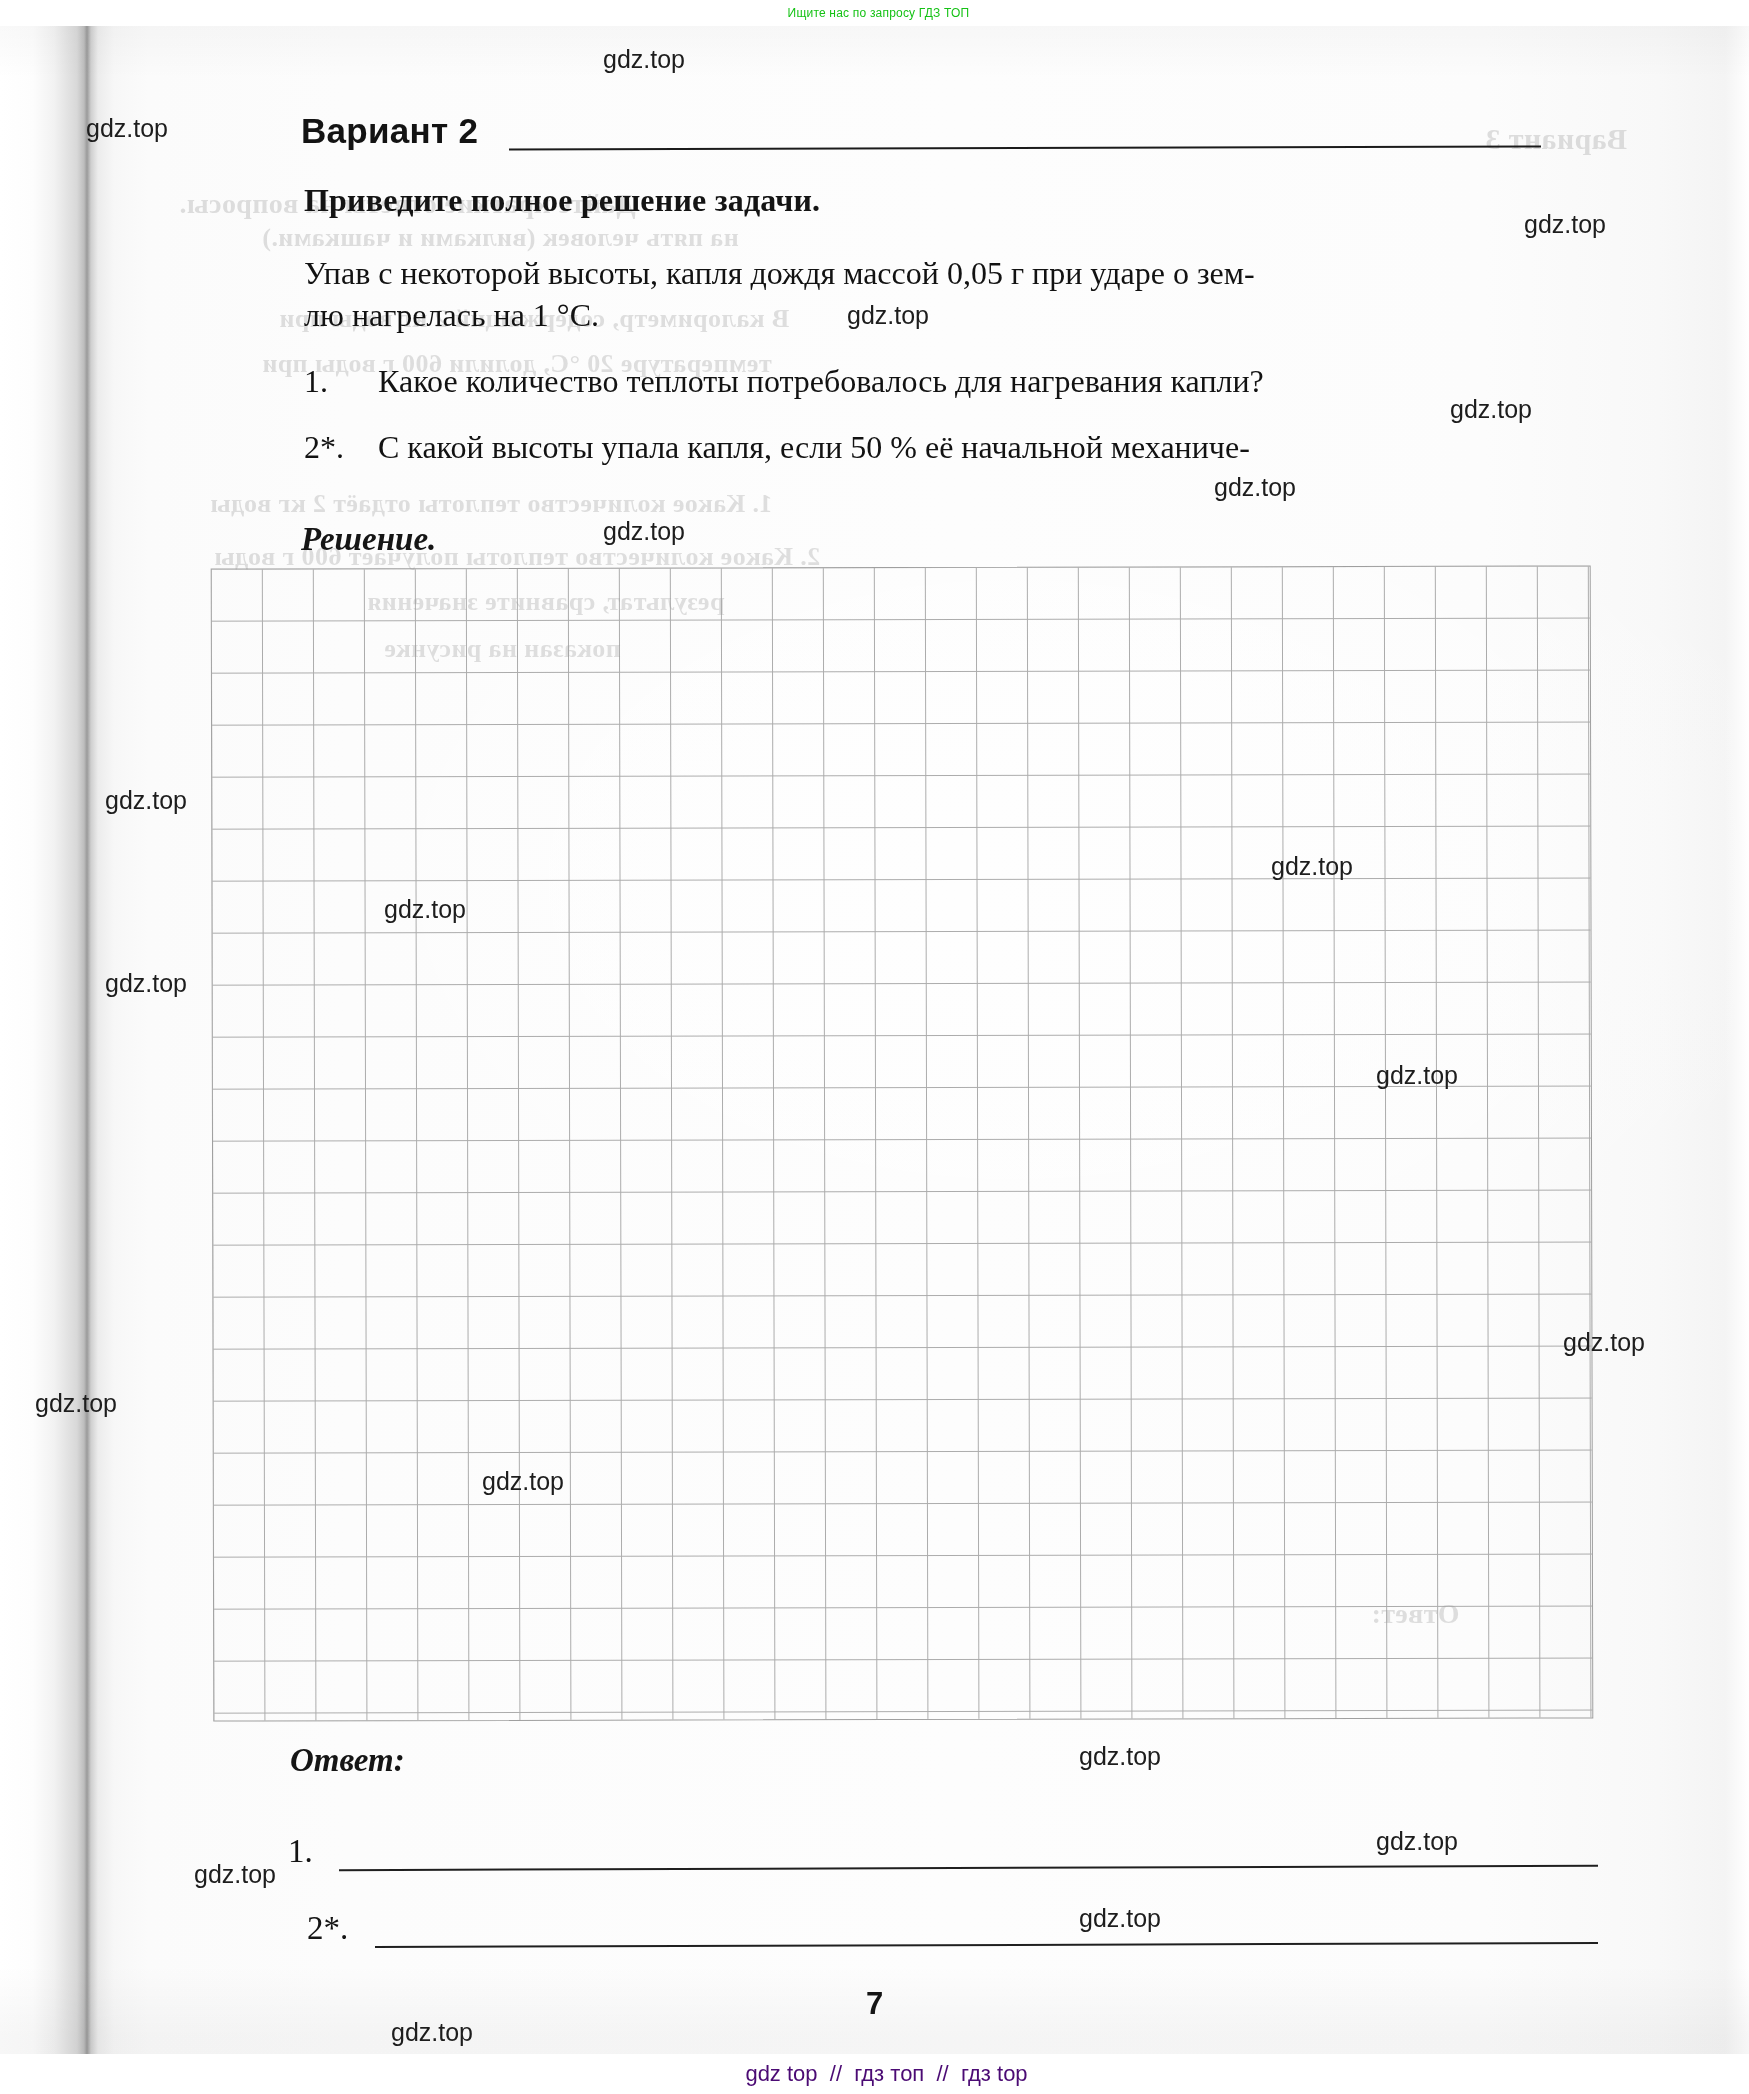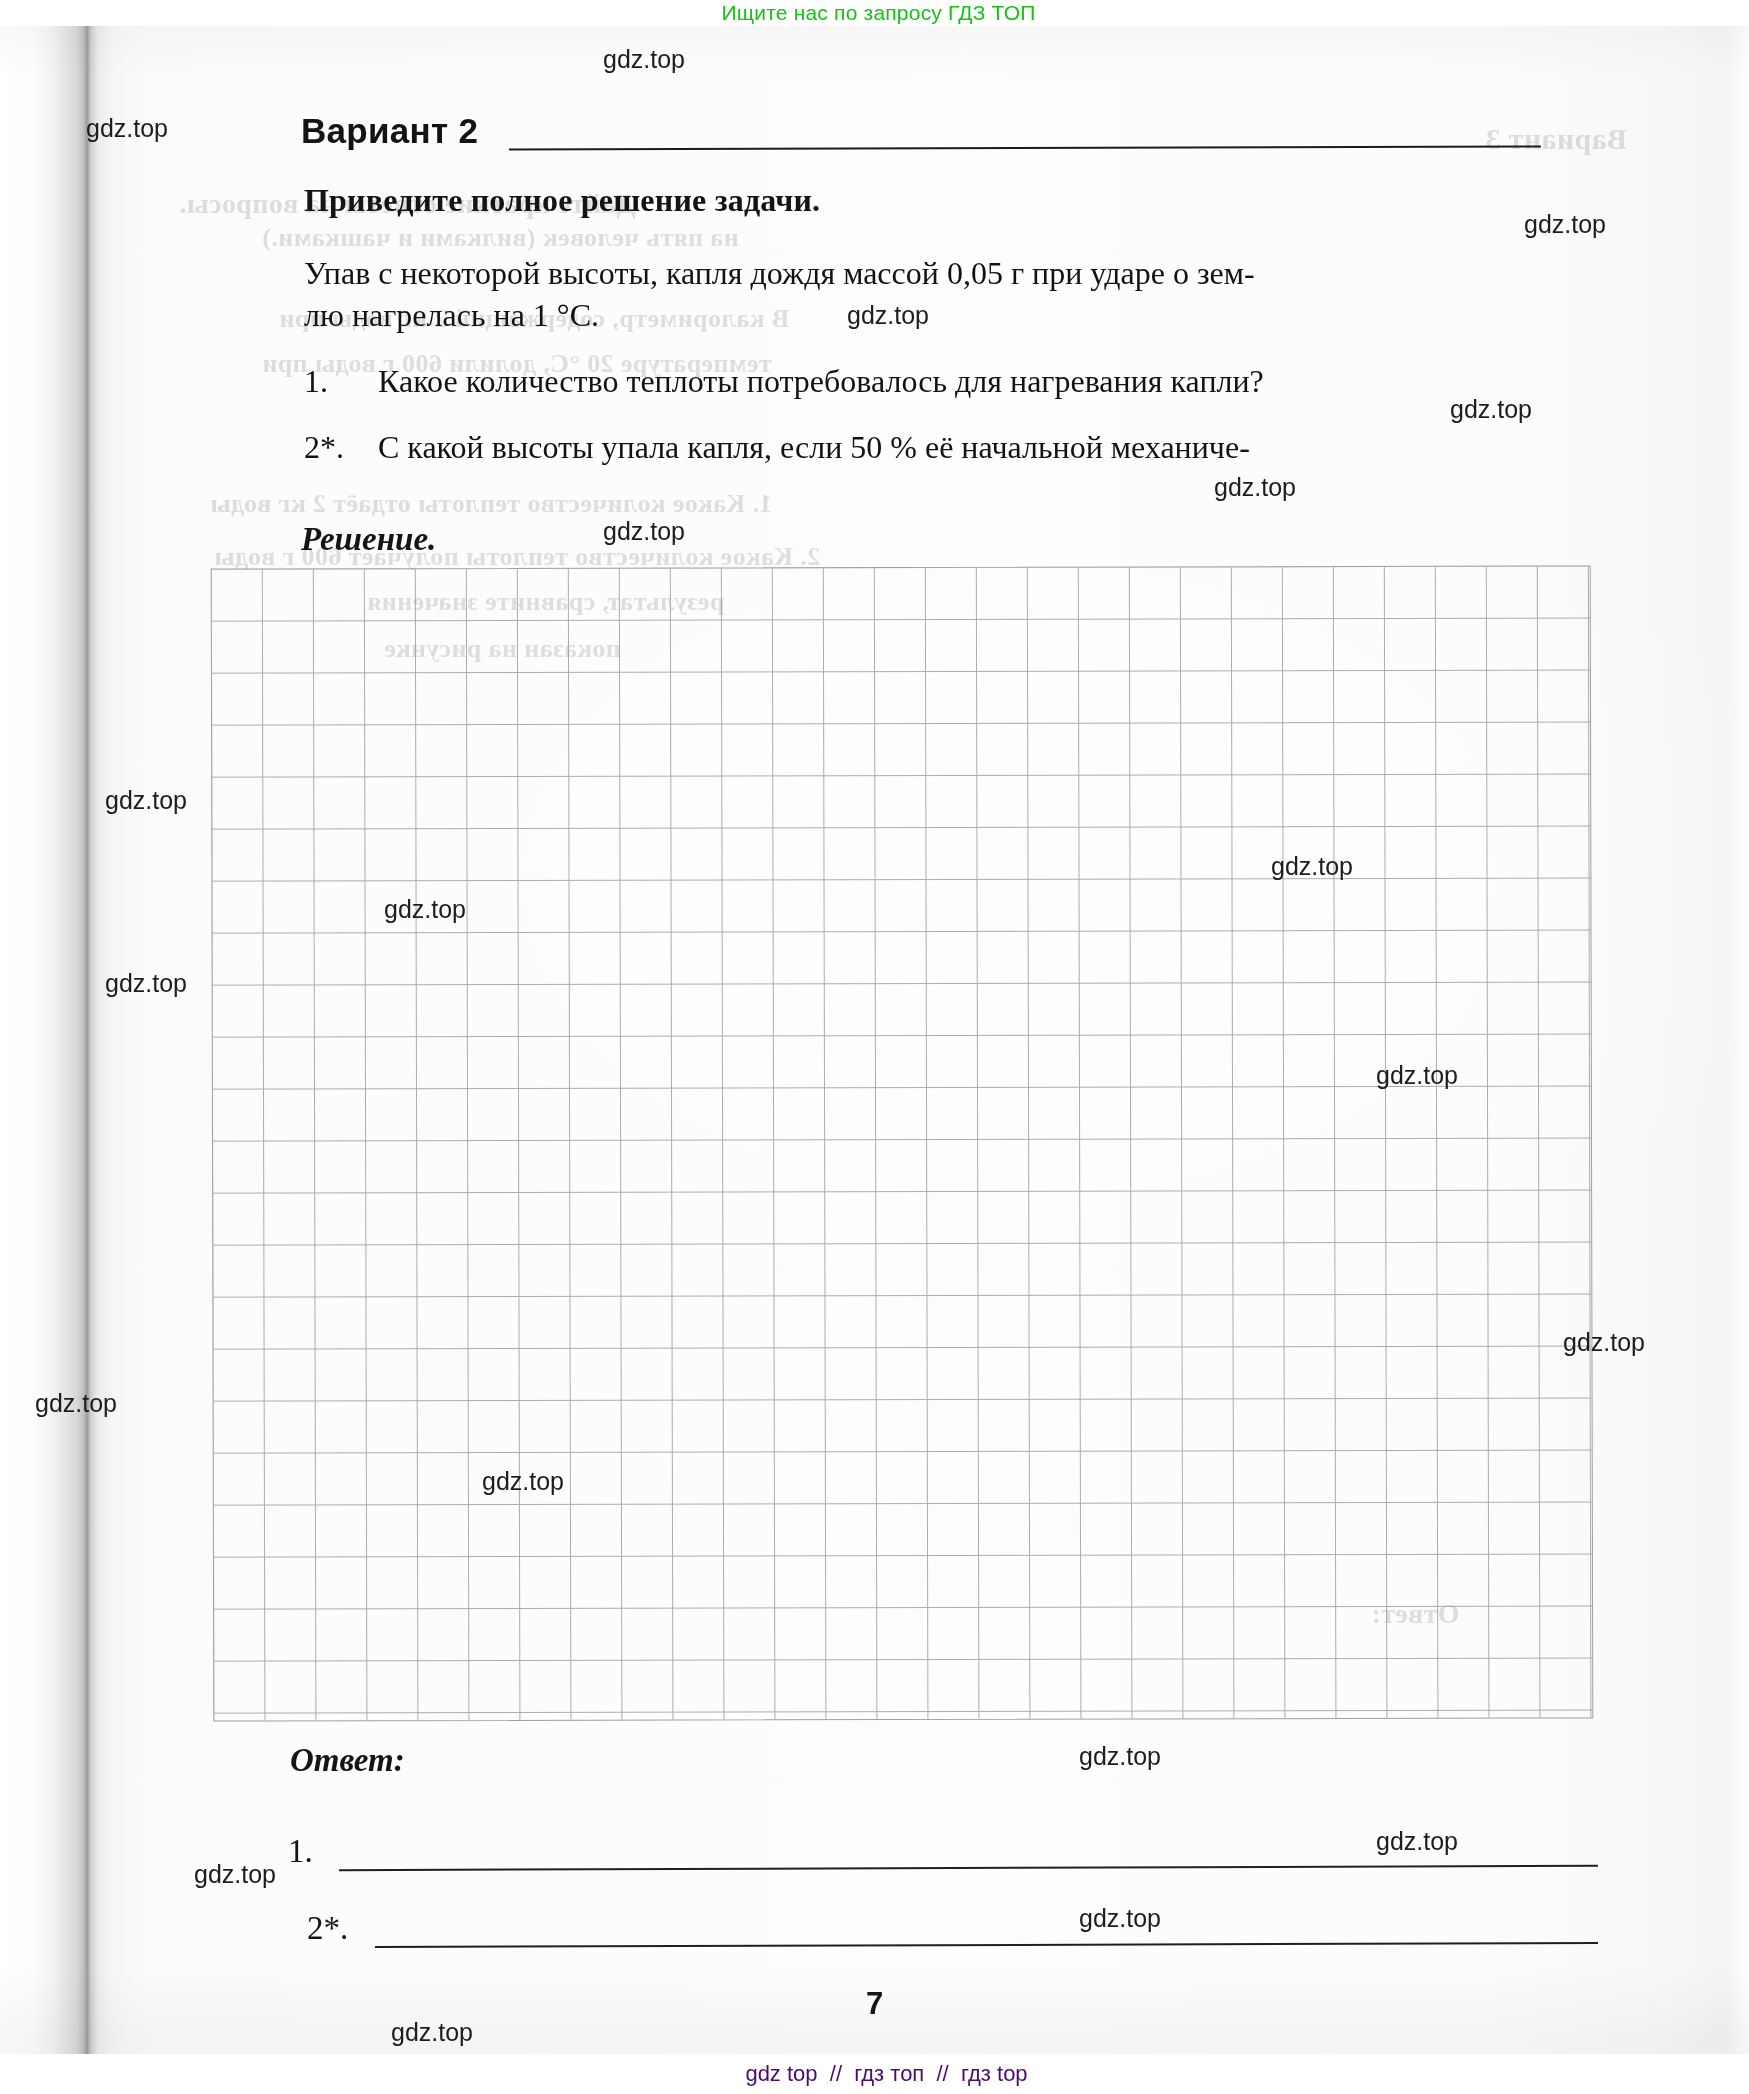"Ищите нас по запросу ГДЗ" #promo-text { font-size: 21px -> 12px }
